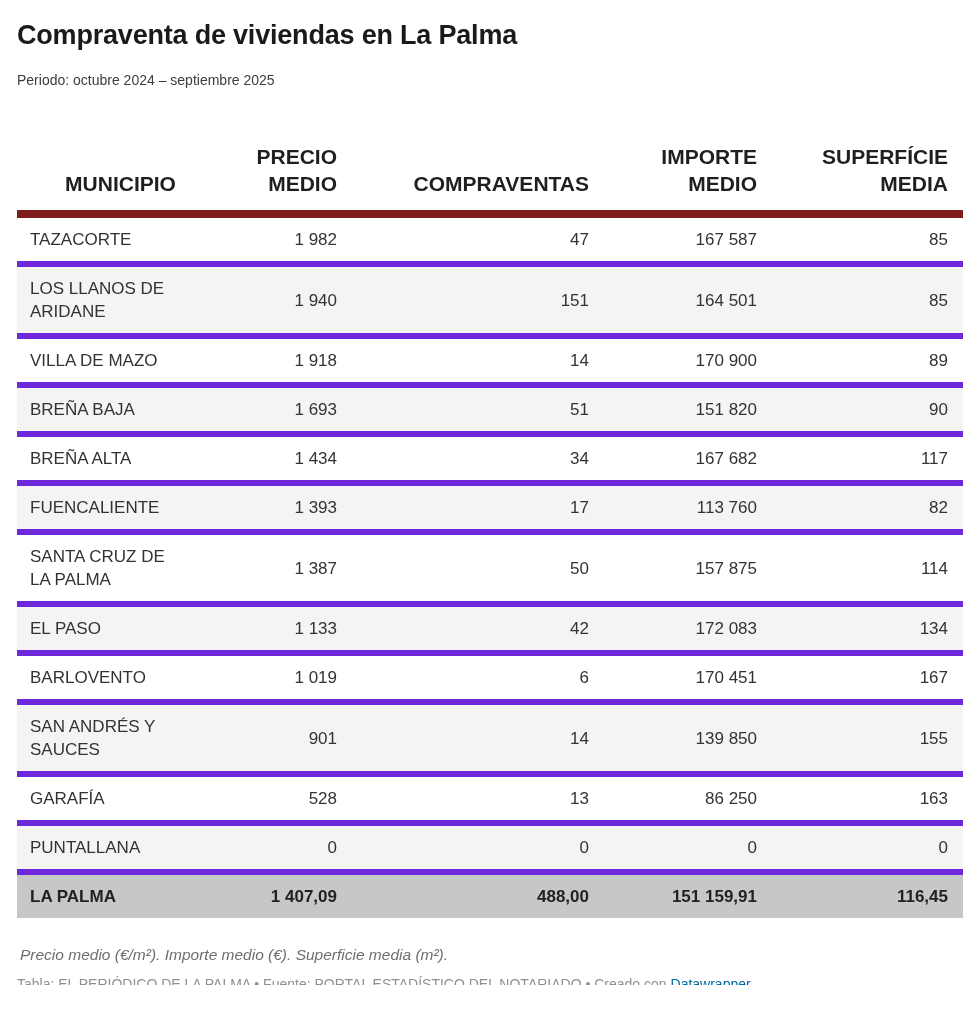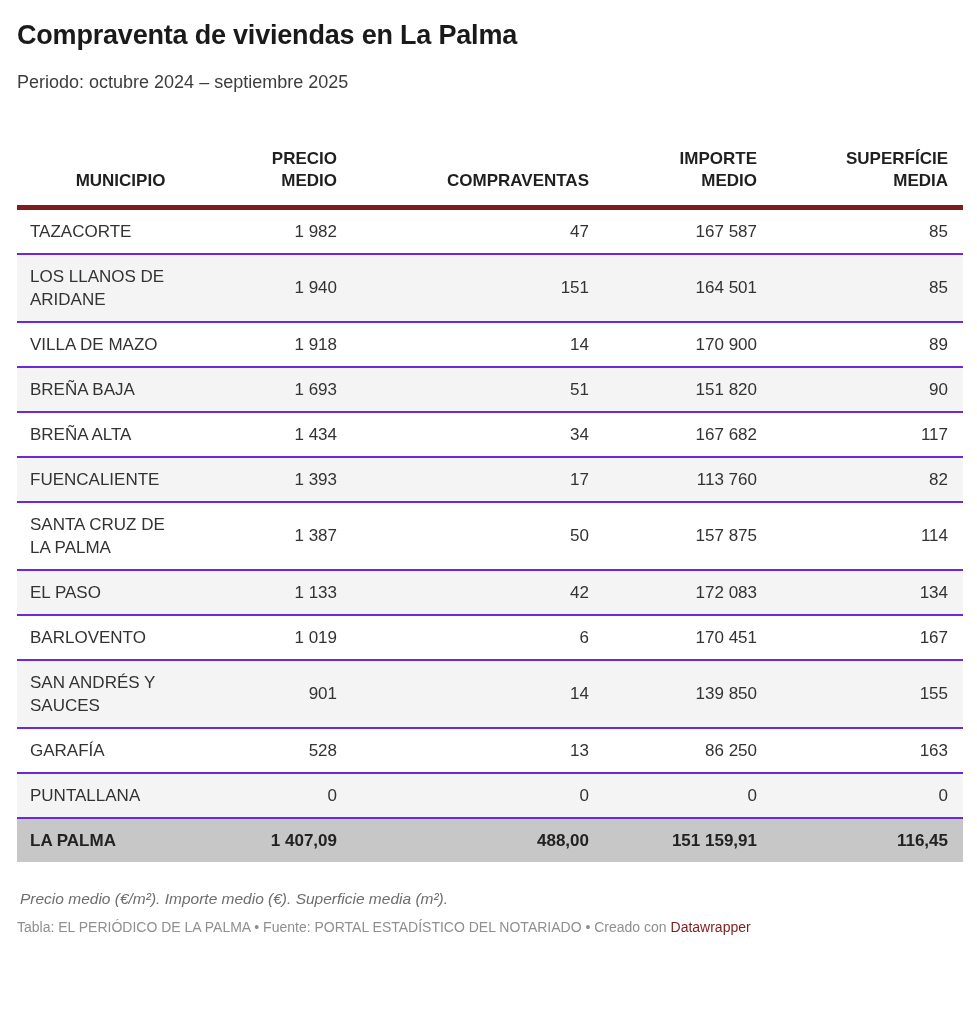"Periodo: octubre 2024 – septiembre" .subtitle { font-size: 18px -> 14px }
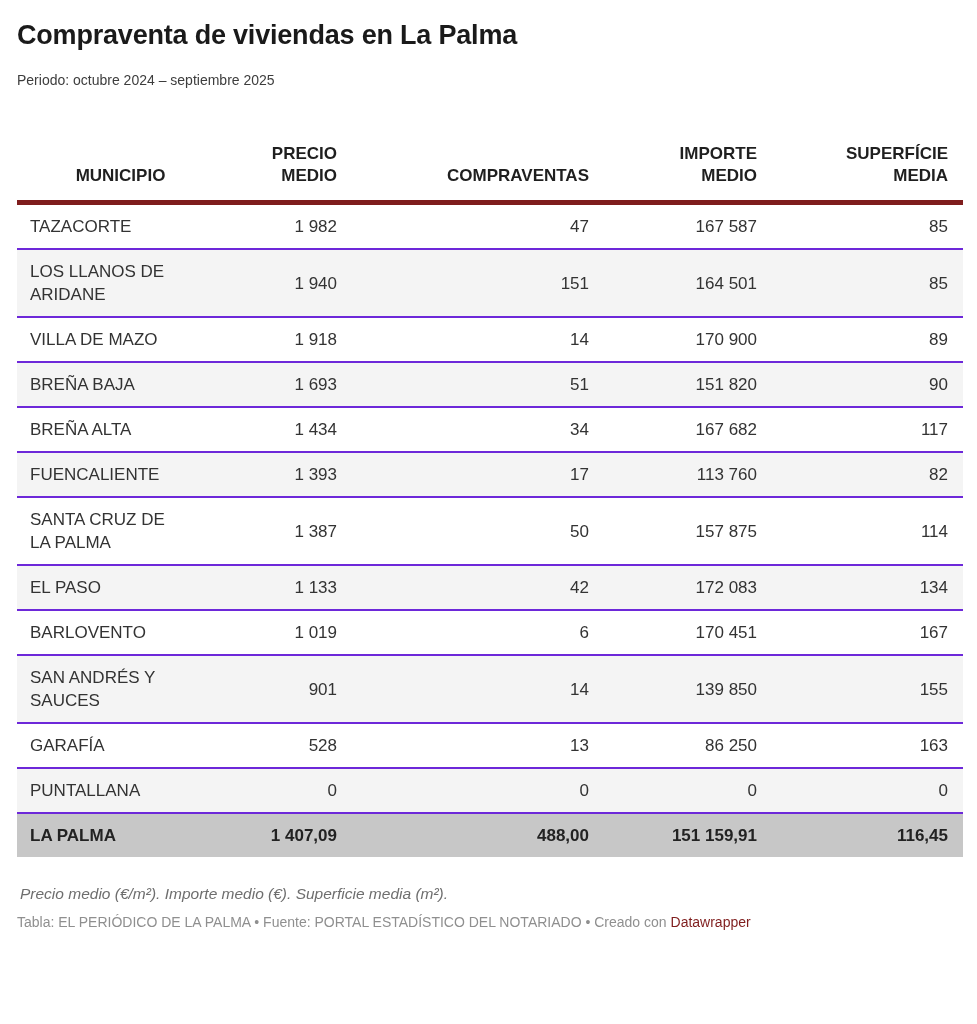"PRECIO" th { border-bottom: 5px solid #7f1d1d -> 8px solid #7f1d1d; font-size: 17px -> 21px }
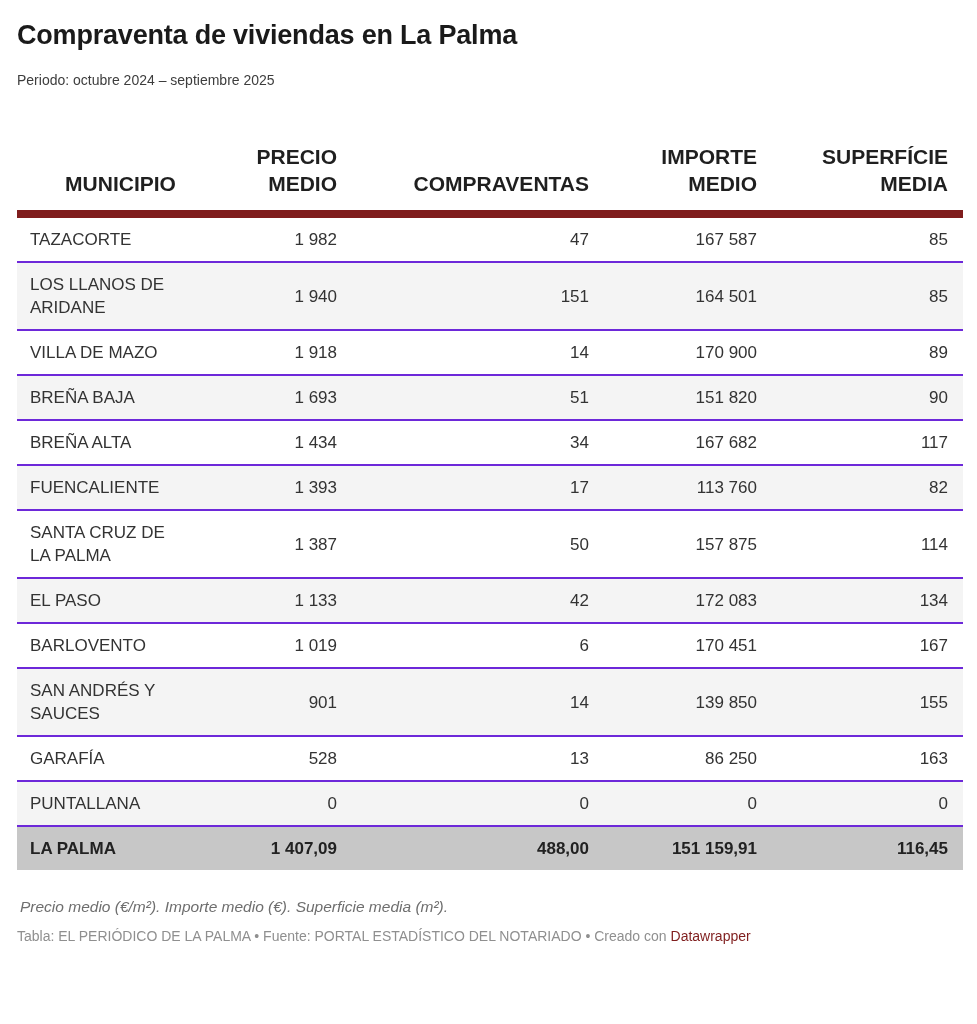"LOS LLANOS DE" tbody tr { border-top: 2px solid #6d28d9 -> 6px solid #6d28d9 }
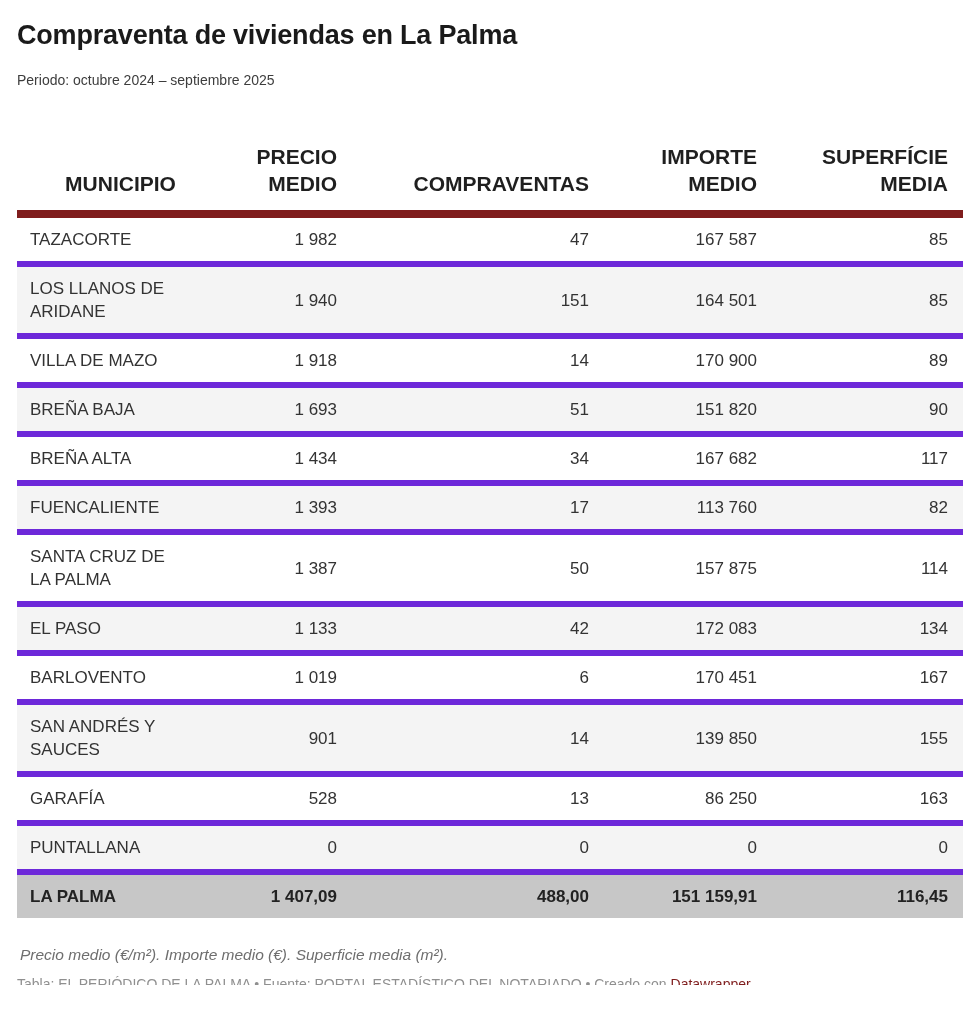"Datawrapper" .attribution .dw-link { color: #7f1d1d -> #0369a1 }
